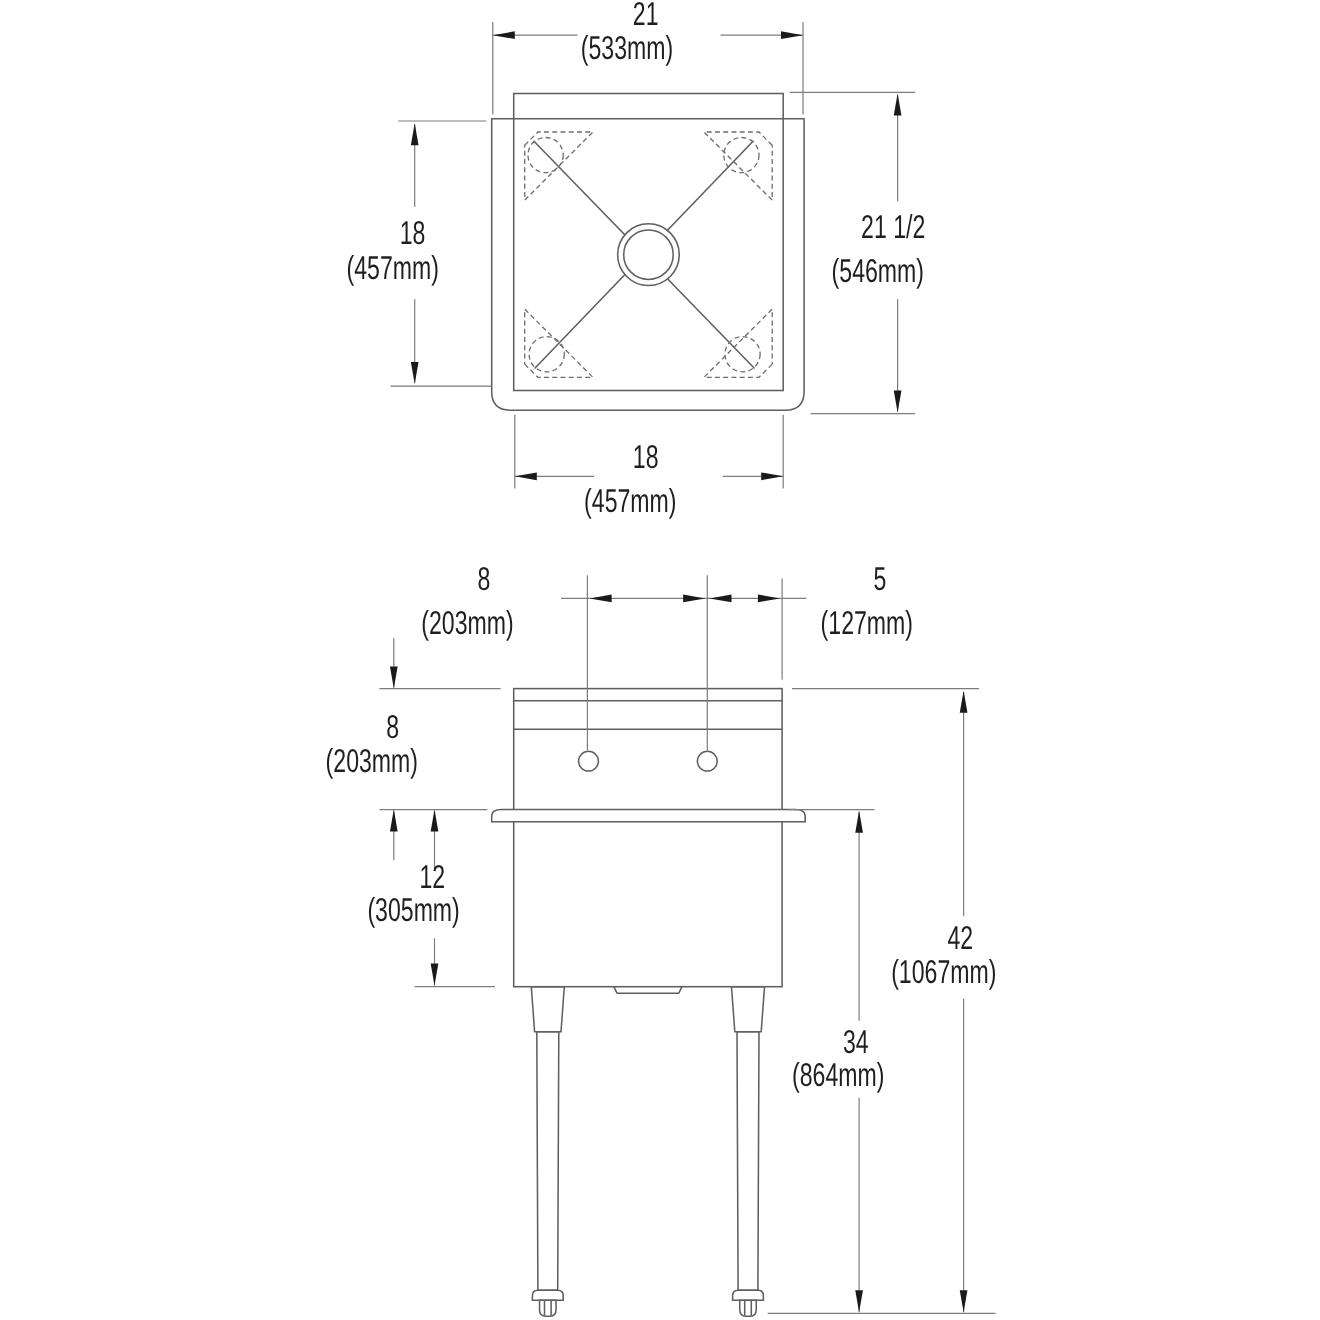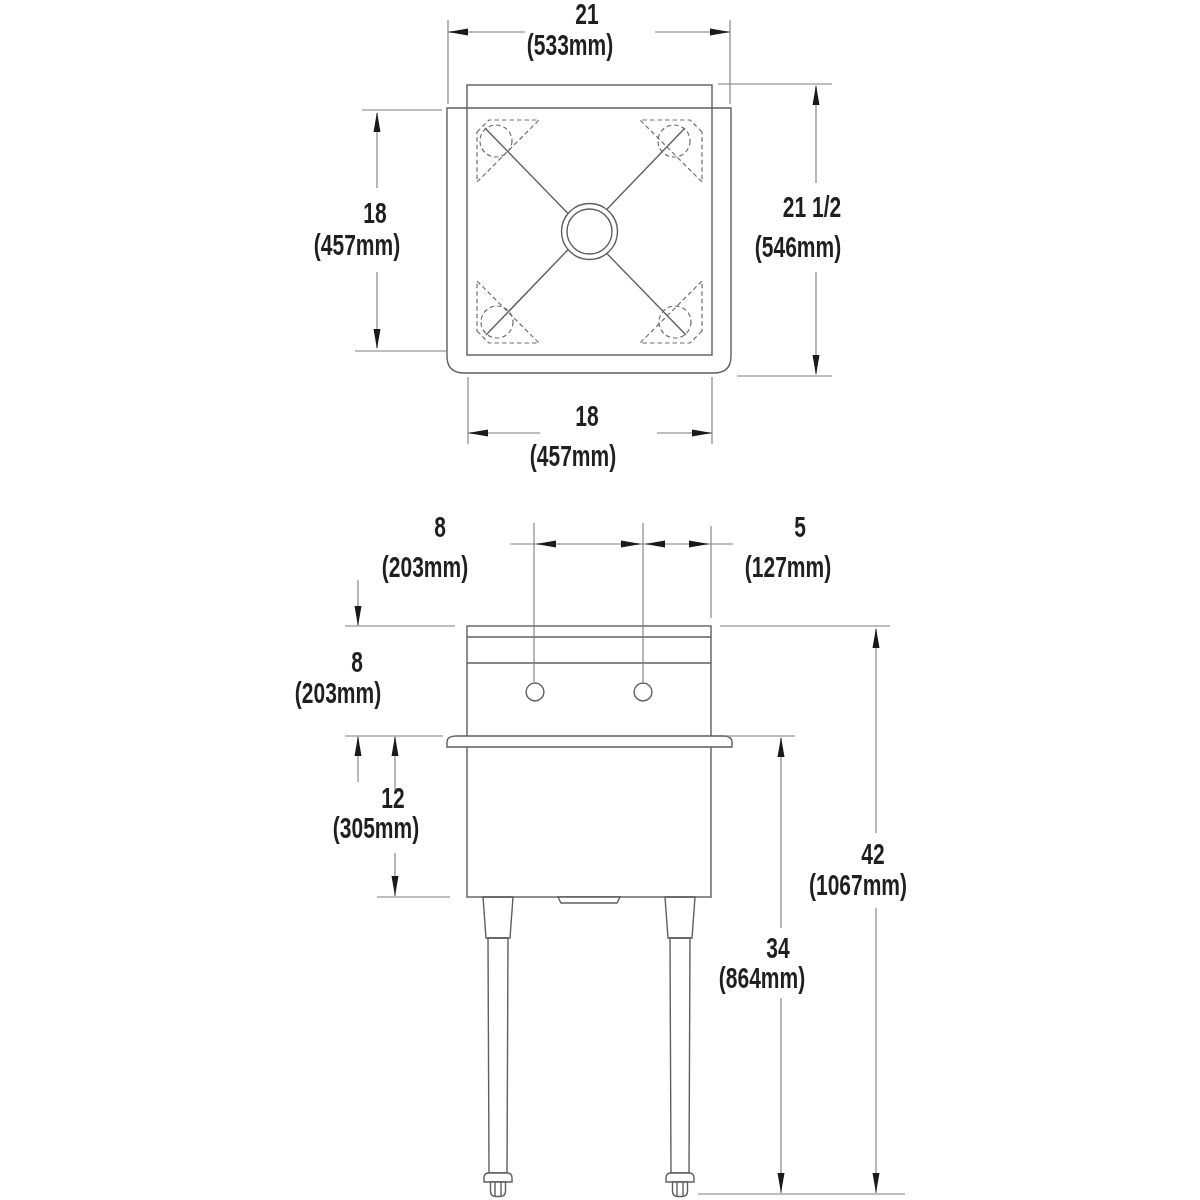"21" .canvas { font-weight: bold -> none }
